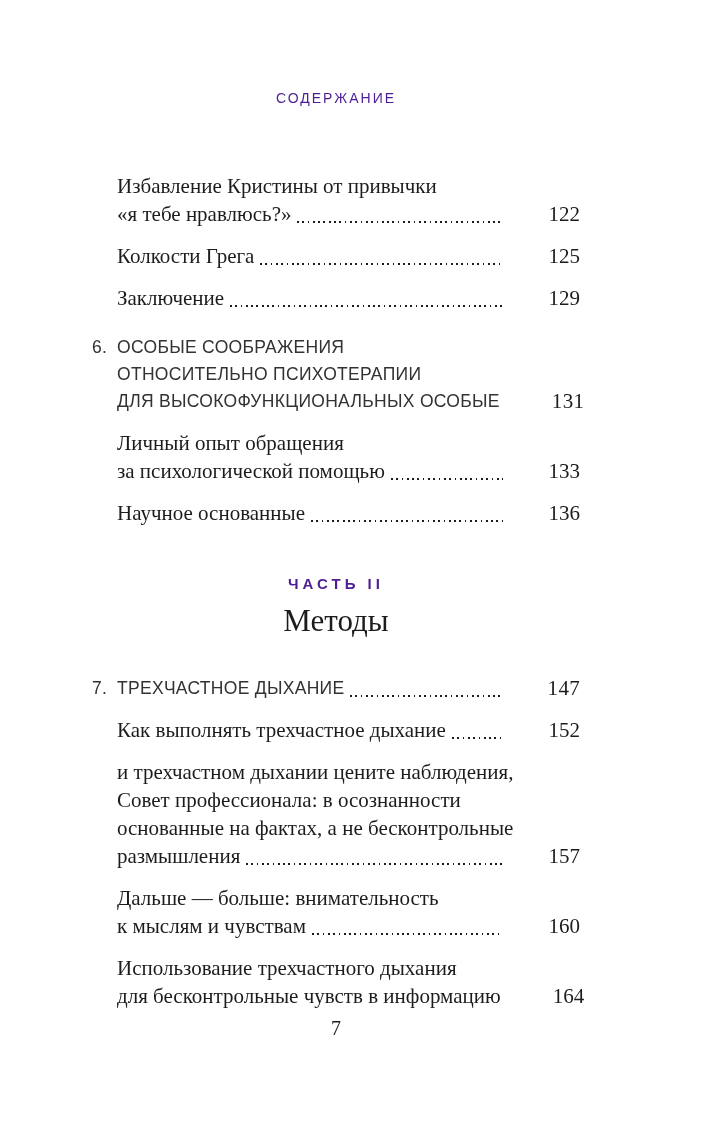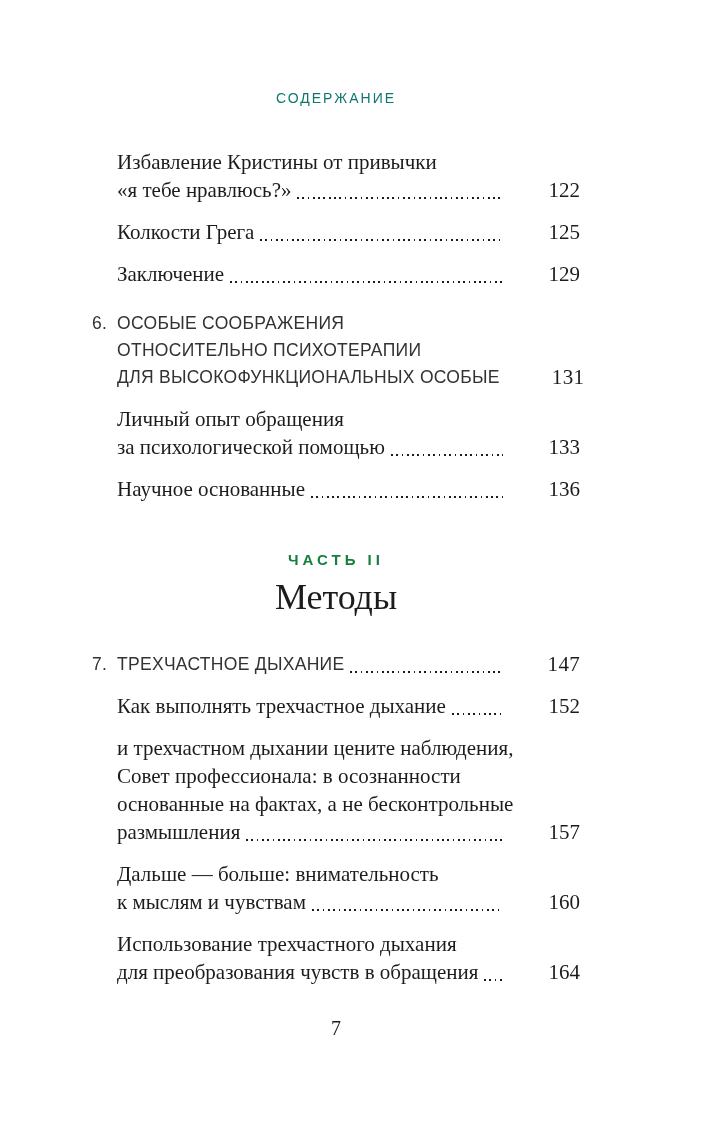"СОДЕРЖАНИЕ" .toc-header { color: #0f766e -> #4c1d95; margin-bottom: 42px -> 66px }
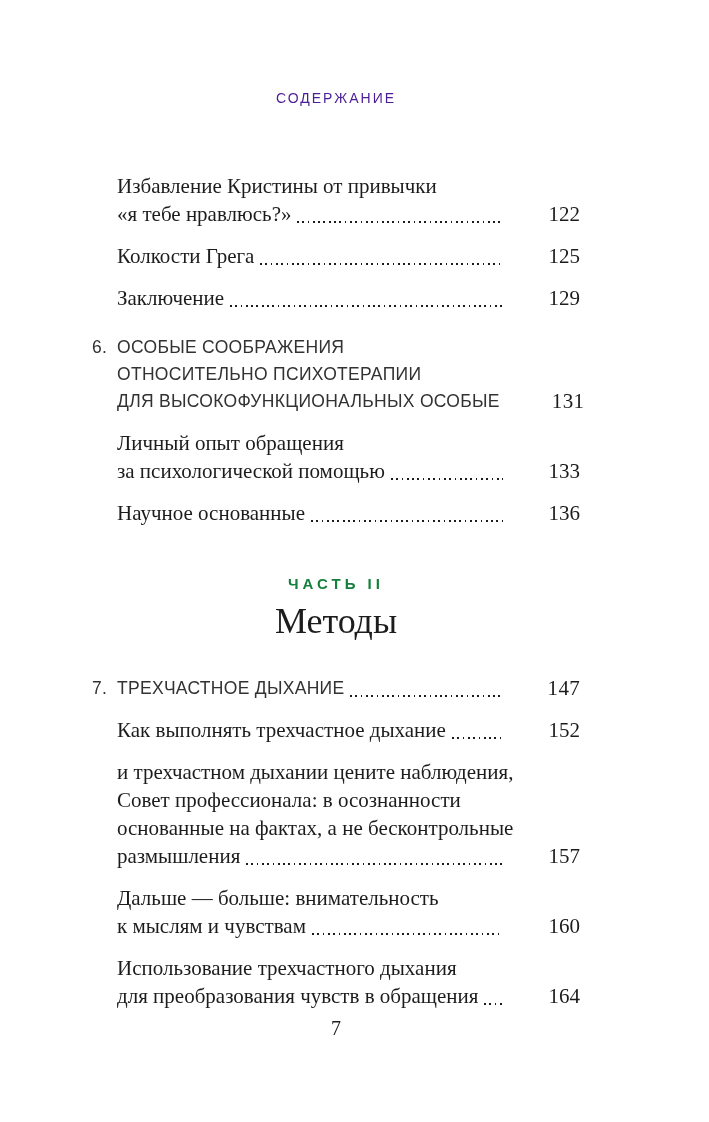"ЧАСТЬ II" .part-label { color: #15803d -> #4c1d95 }
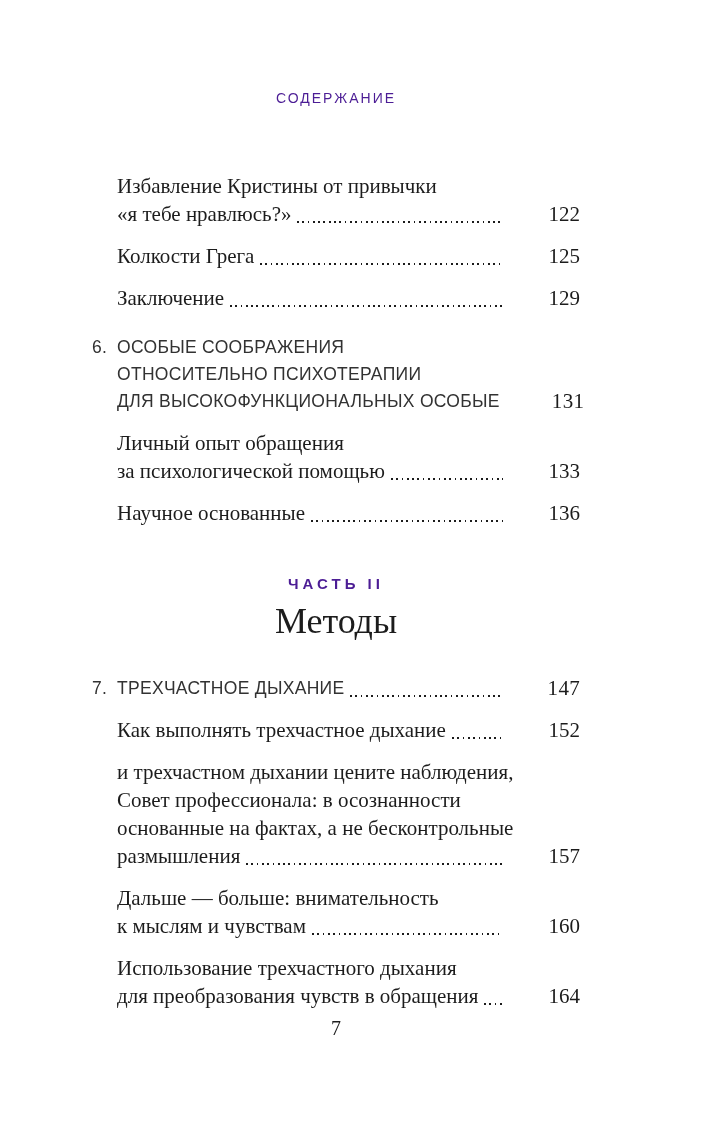"Методы" .part-title { font-size: 36px -> 31px }
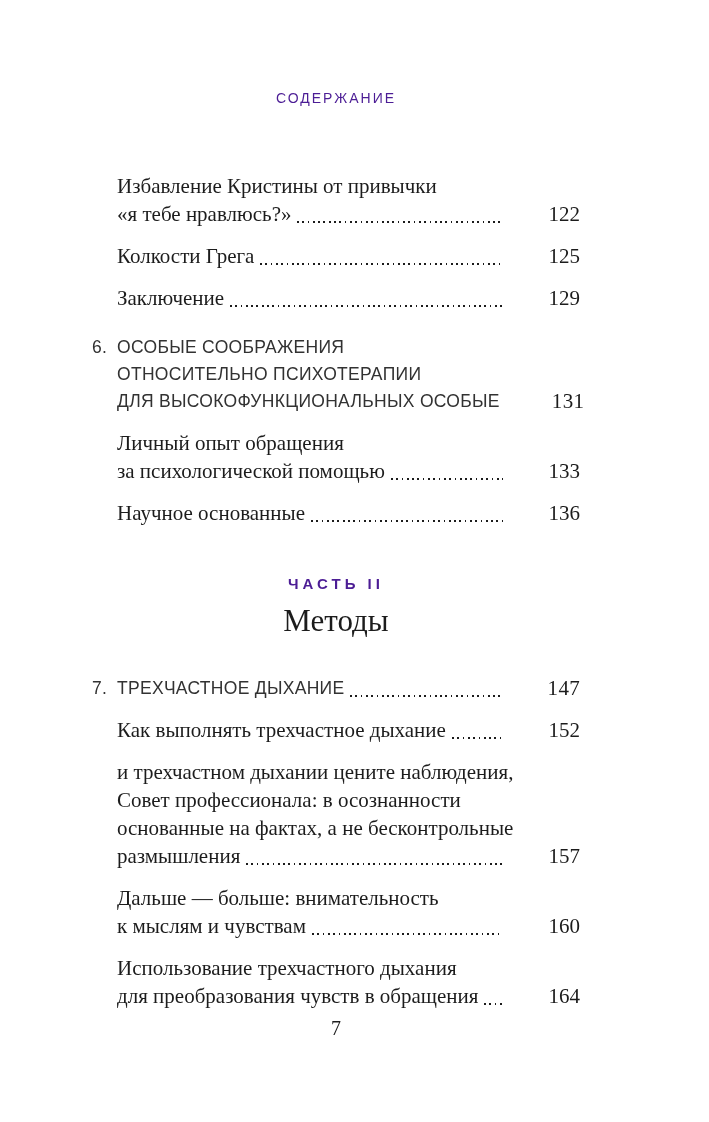"для преобразования чувств в обращения" span.txt { text: преобразования чувств в обращения -> бесконтрольные чувств в информацию }
